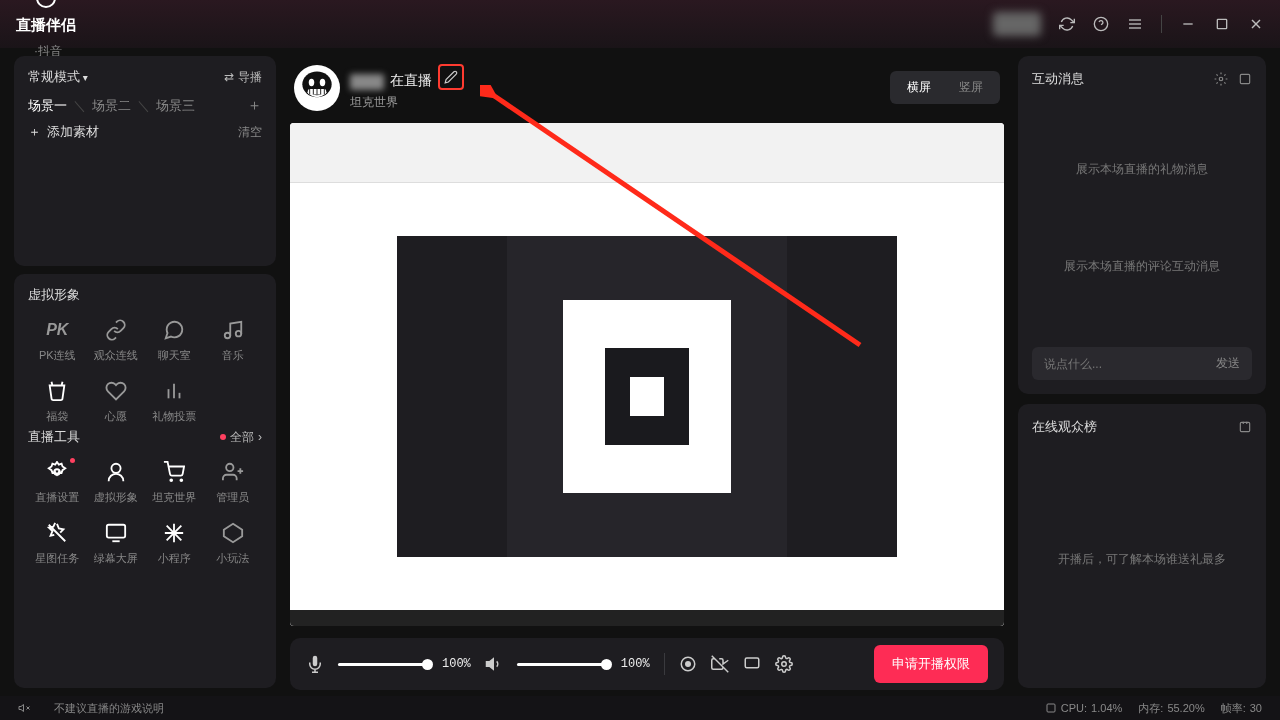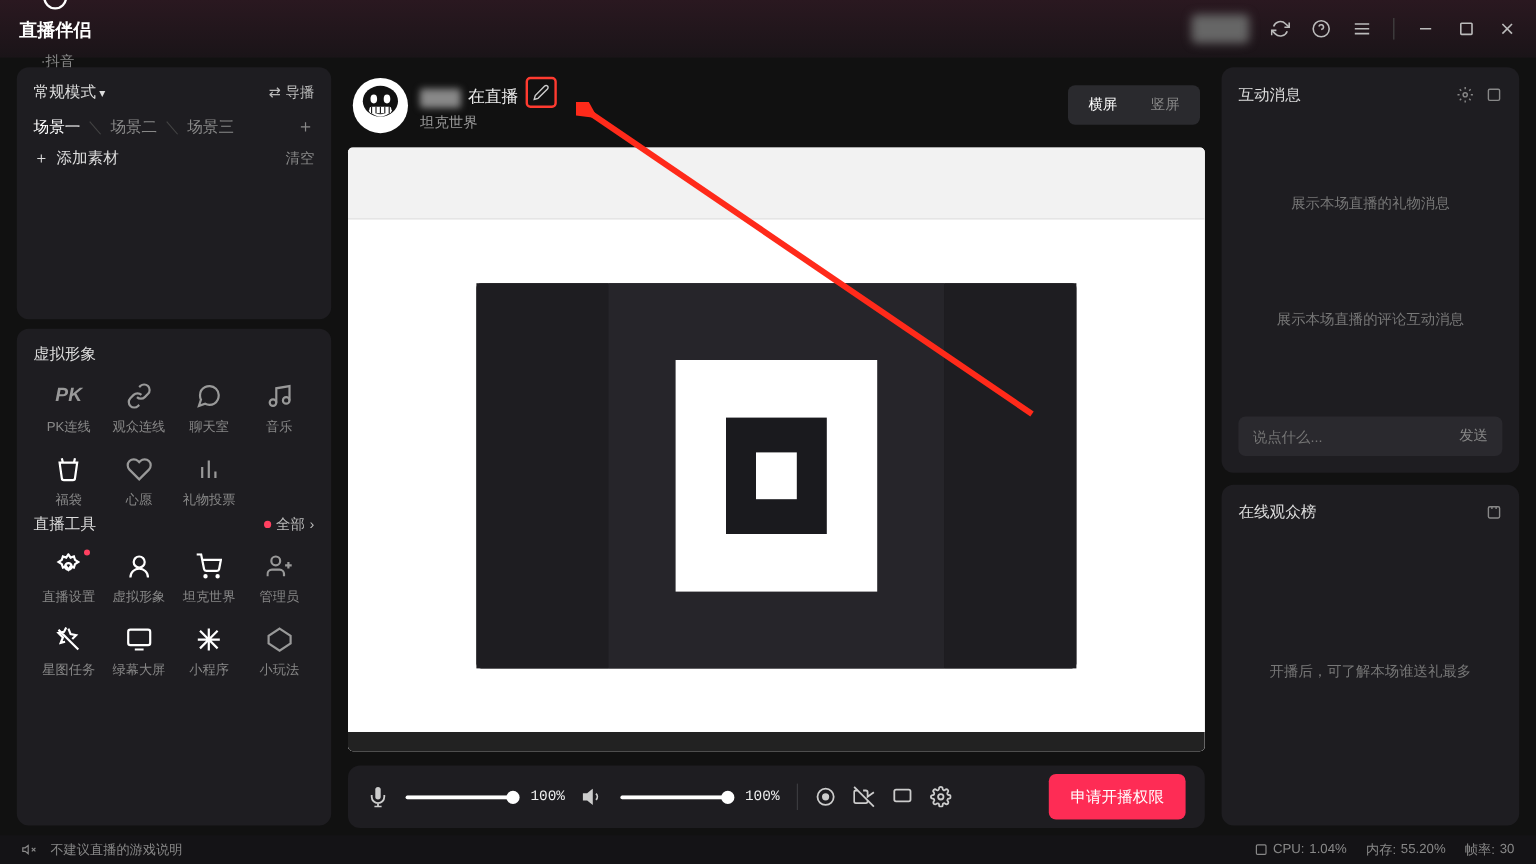"不建议直播的游戏说明" span { margin-left: 12px -> 24px }
